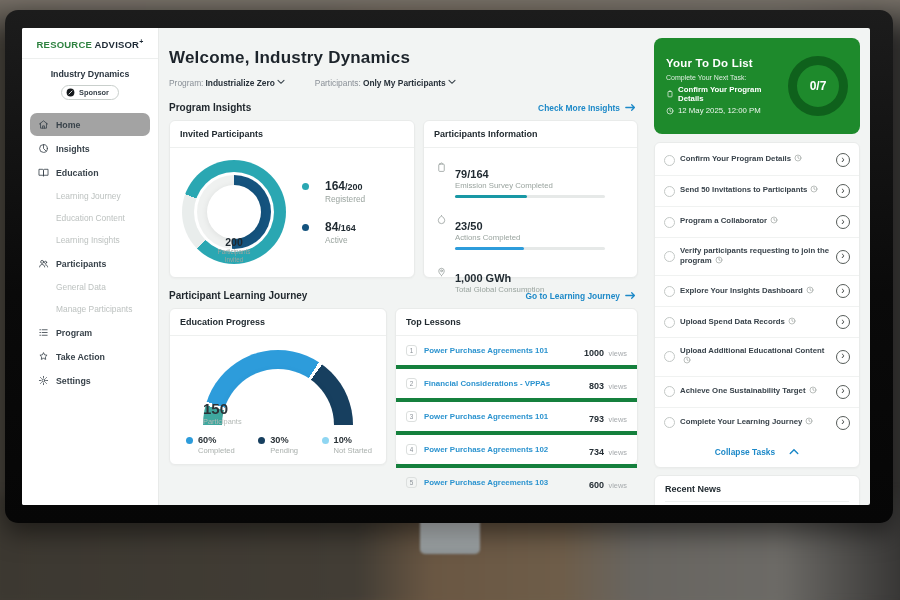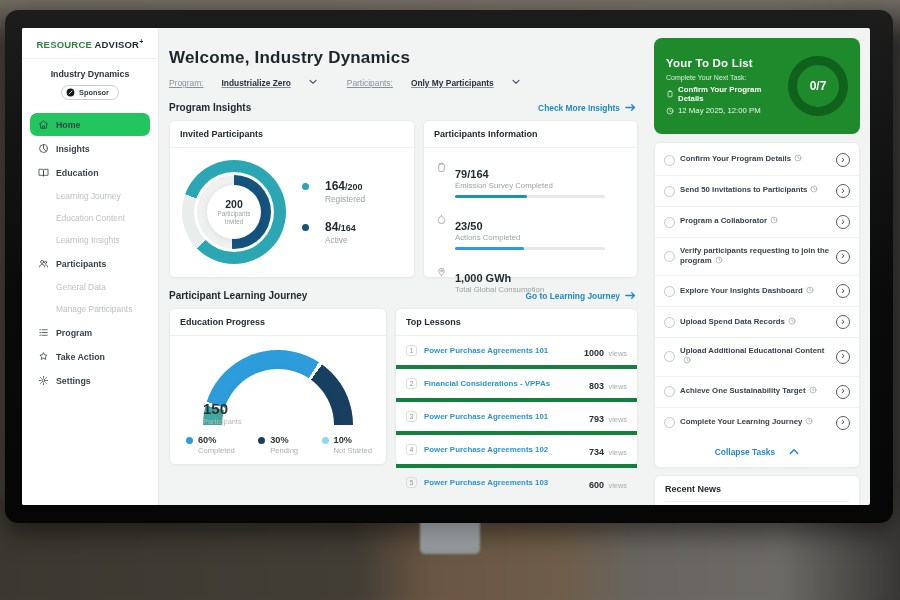"Program:" .f-group { gap: 18px -> 2px; text-decoration: underline -> none }
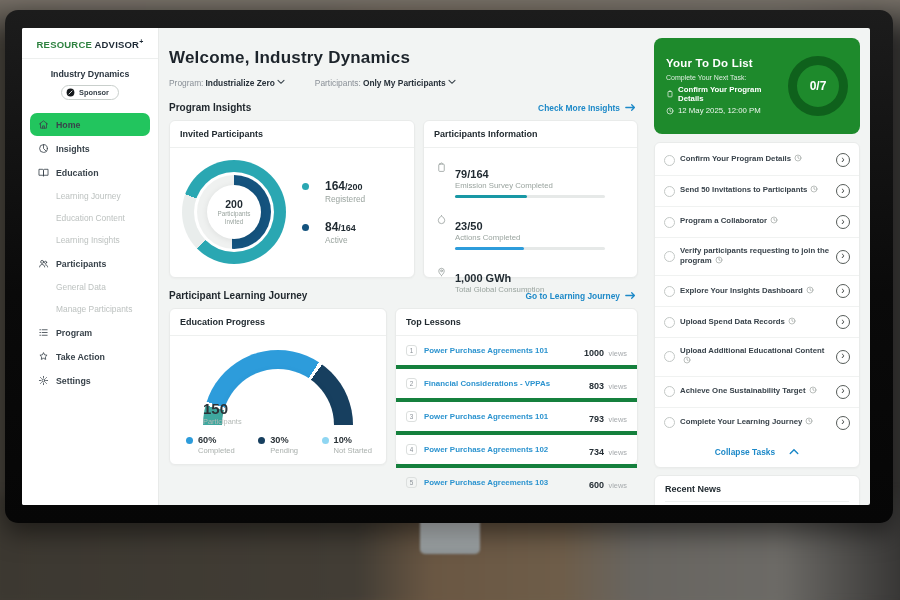"Home" .nav-item.active { background: #22c55e -> #a3a3a3 }
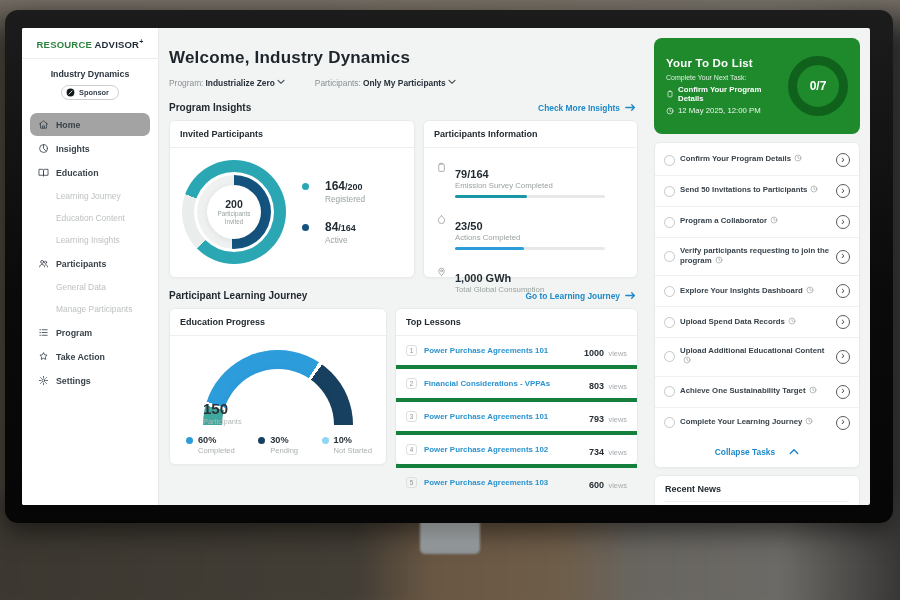"200" .donut-center { justify-content: center -> flex-end }
